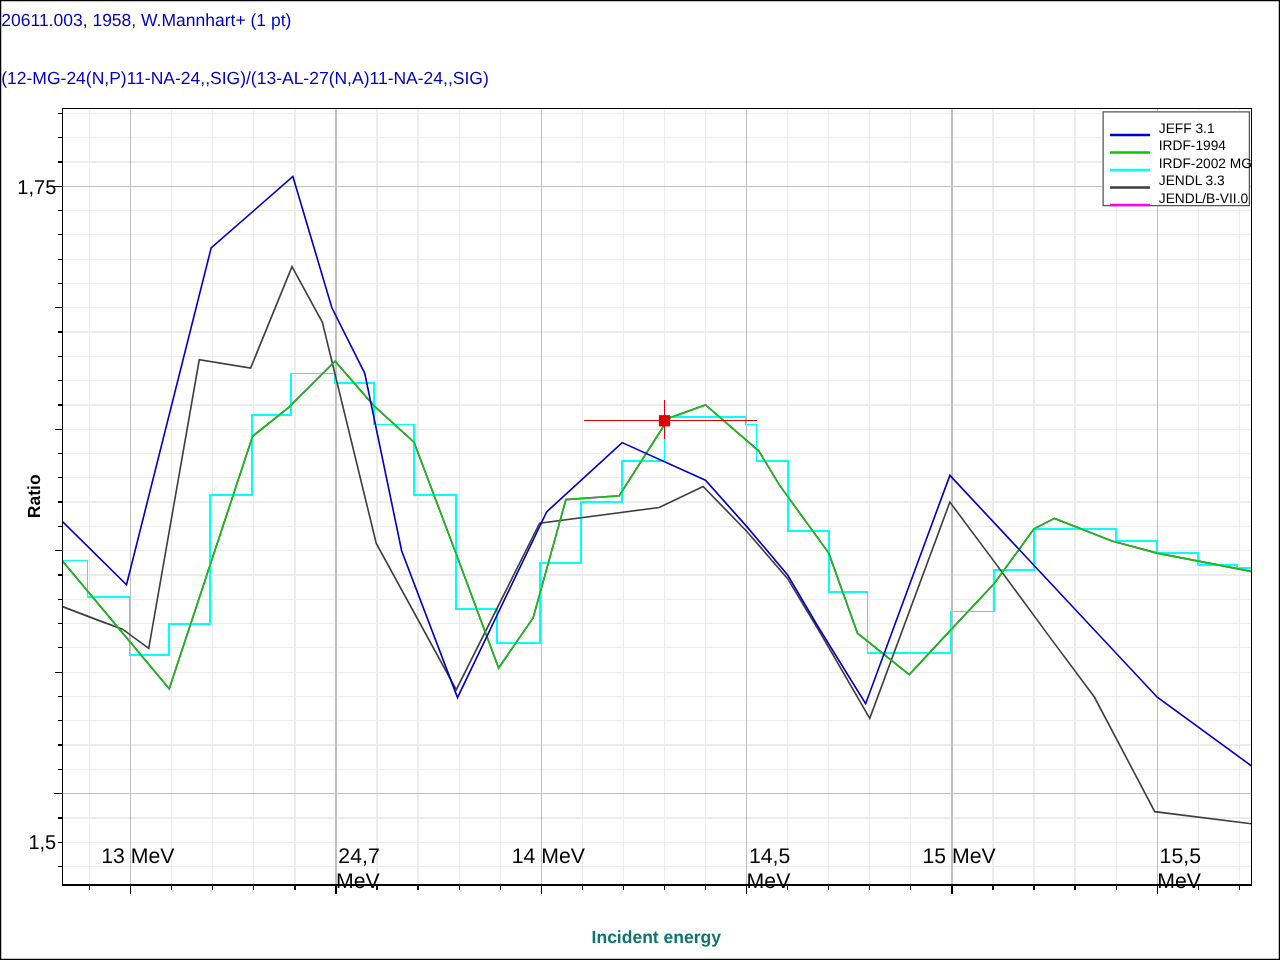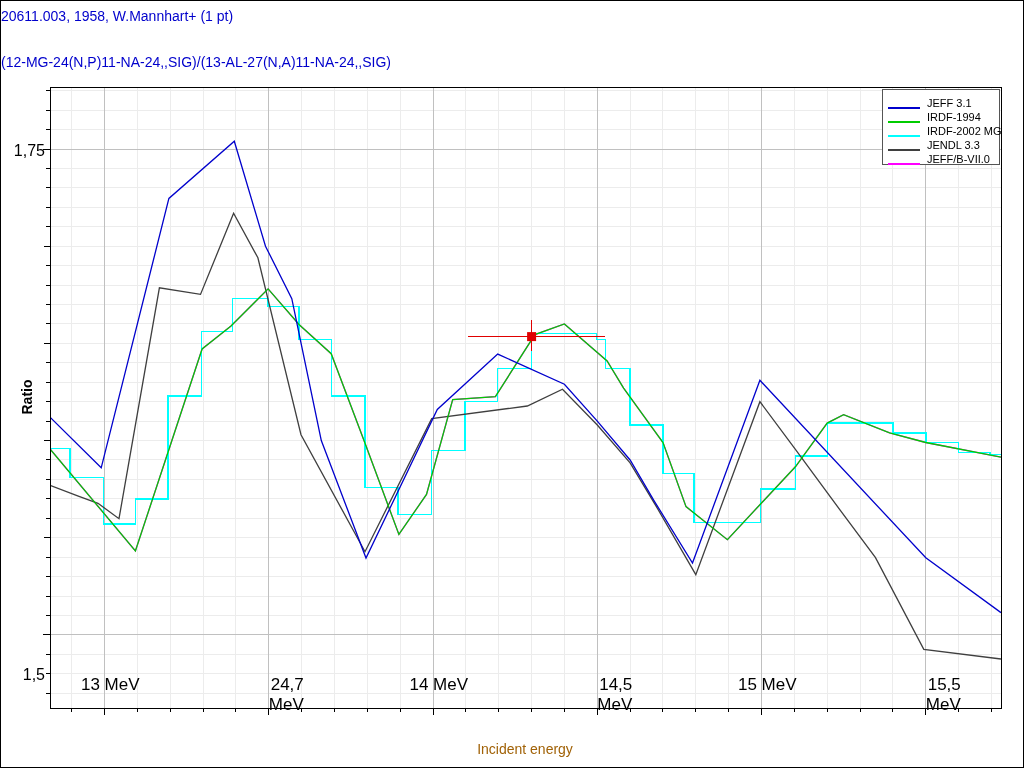"JEFF/B-VII.0" span.llabel { text: JEFF/B-VII.0 -> JENDL/B-VII.0 }
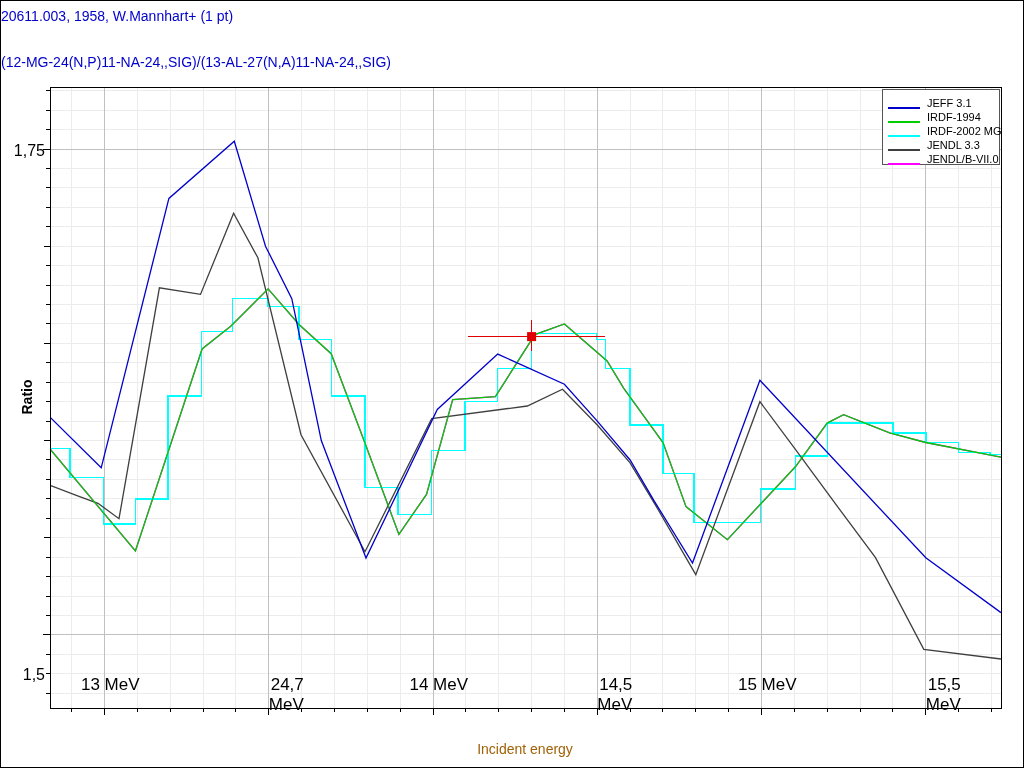"Incident energy" .xlabel { color: #a16207 -> #0f766e; font-weight: normal -> bold }
